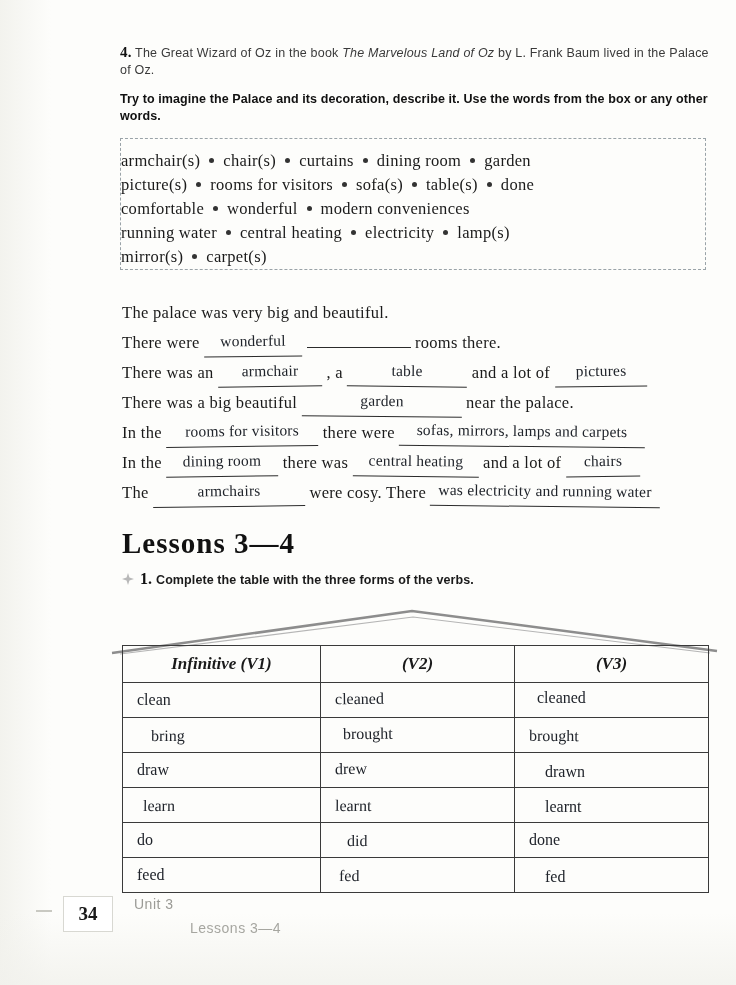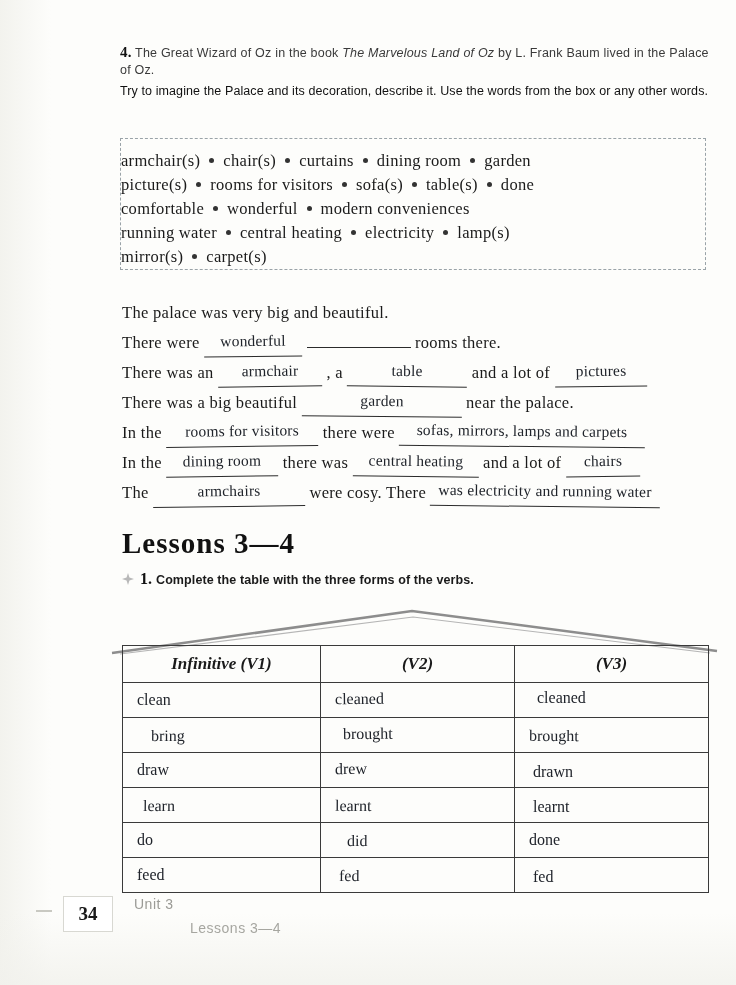"Try to imagine the Palace" .ex4-bold { font-weight: normal -> bold; margin-top: 4px -> 12px }
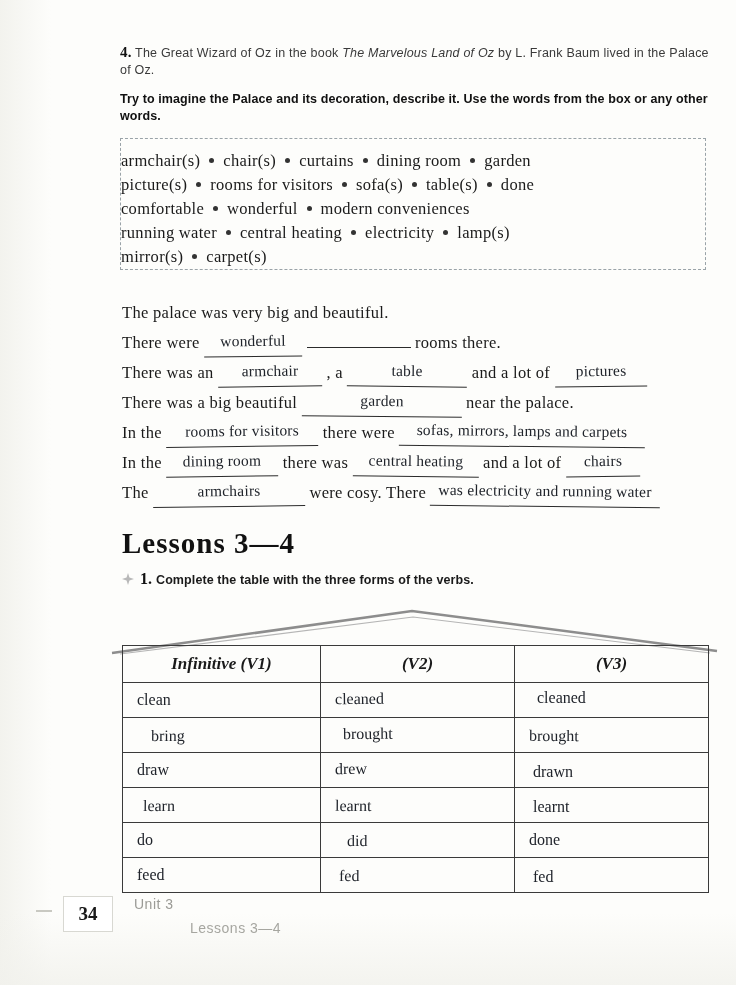"drawn" .cellhand.d { margin-left: none -> 12px }
